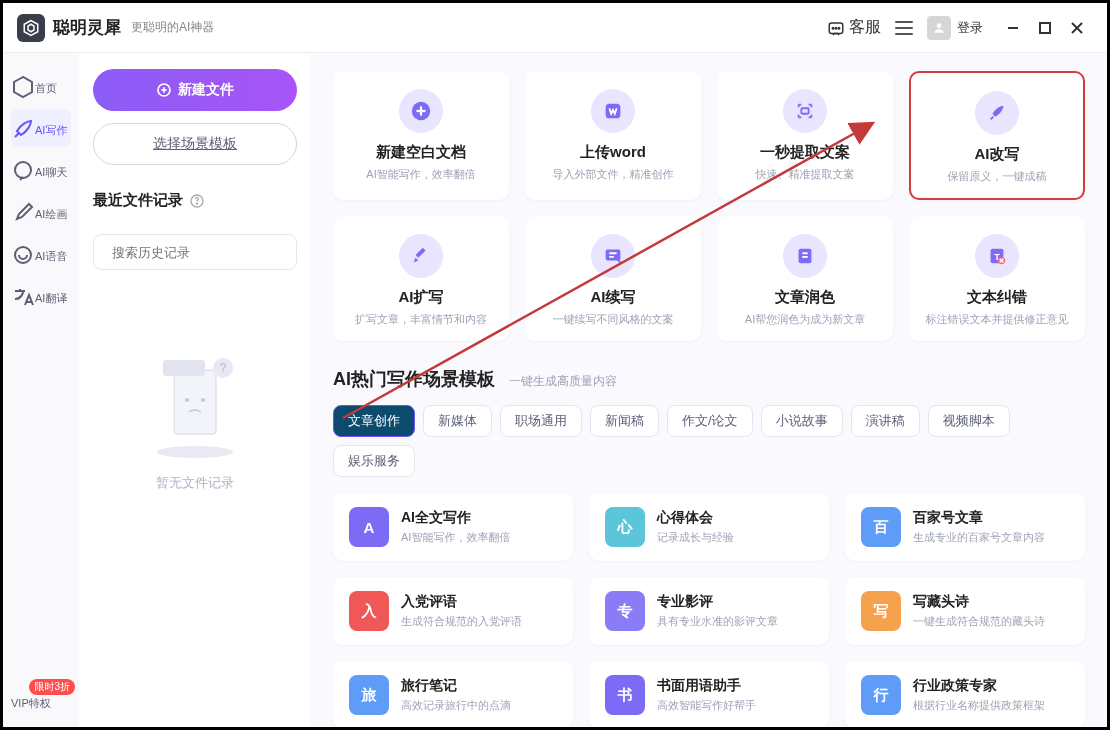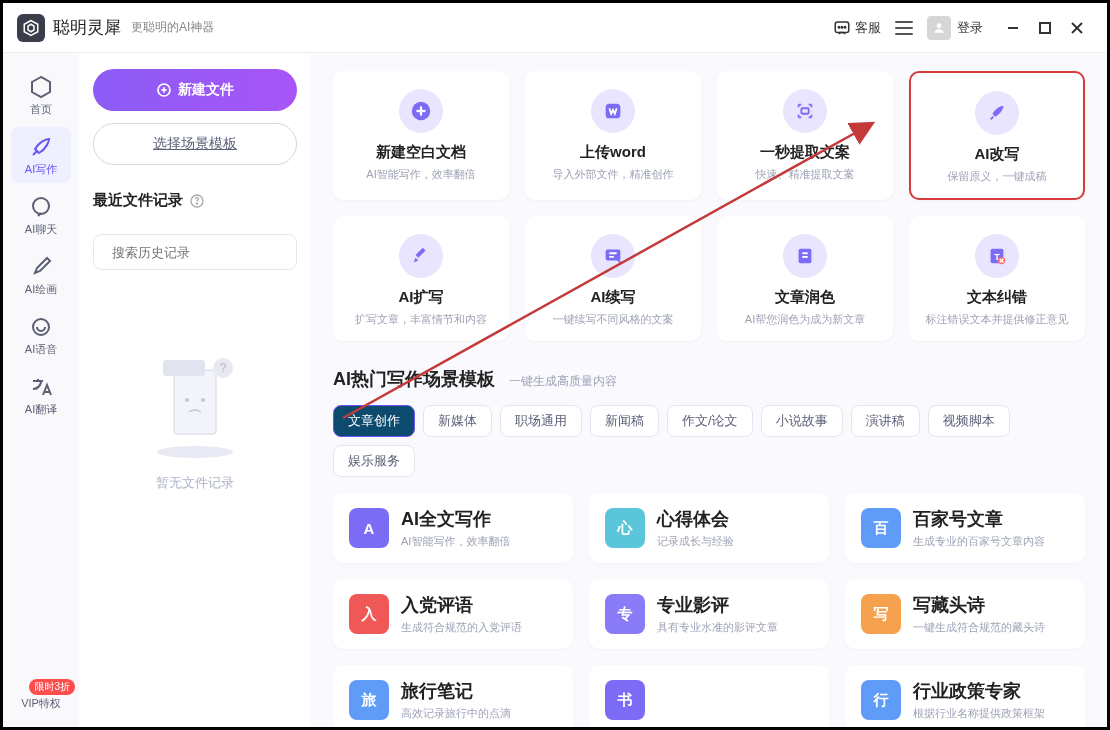"聪明灵犀" .app-name { font-weight: 400 -> 700 }
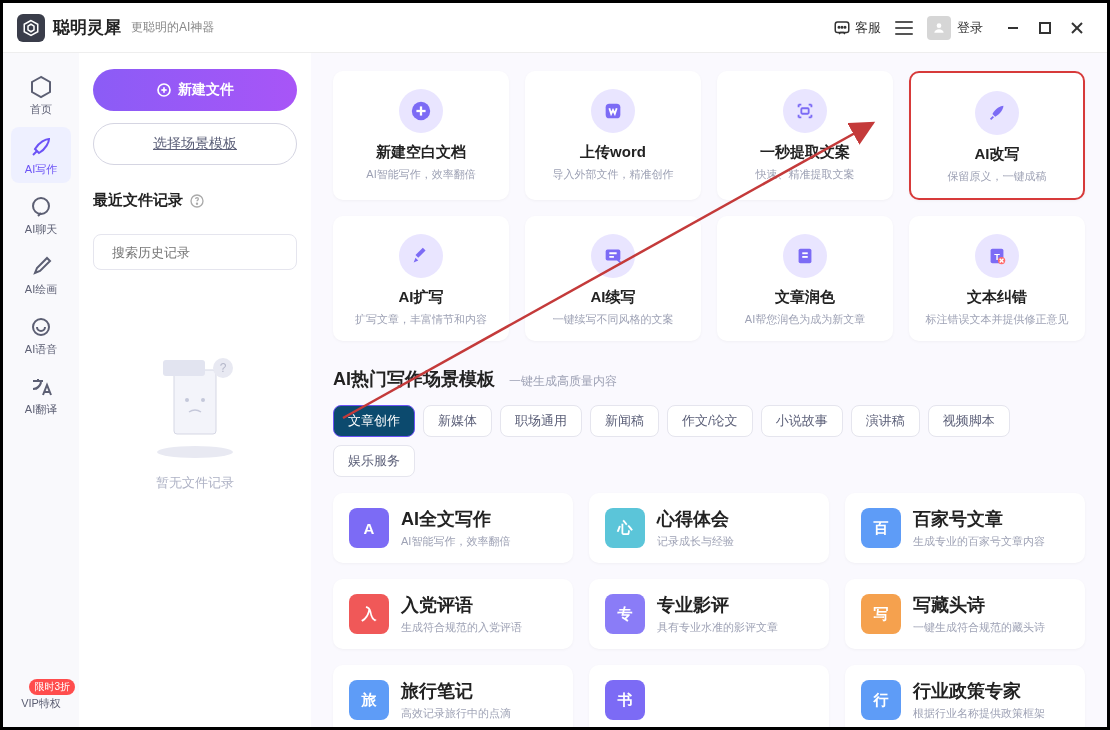"客服" .kefu { font-size: 13px -> 16px }
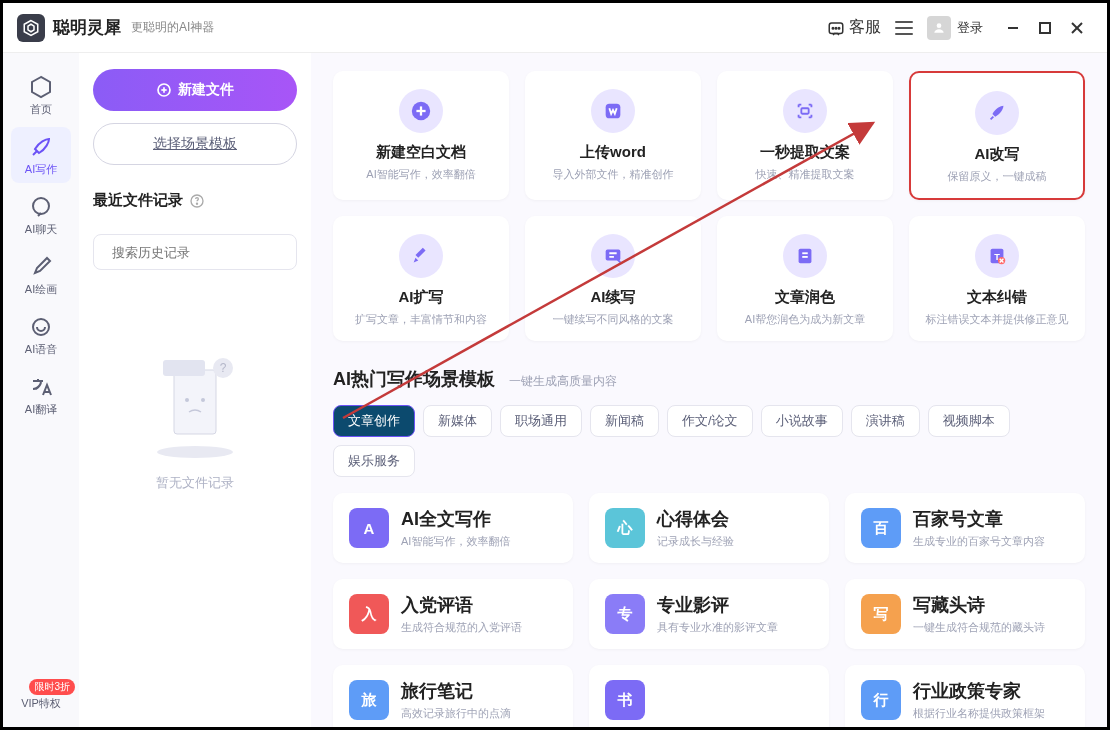"首页" .sidebar-item { flex-direction: column -> row }
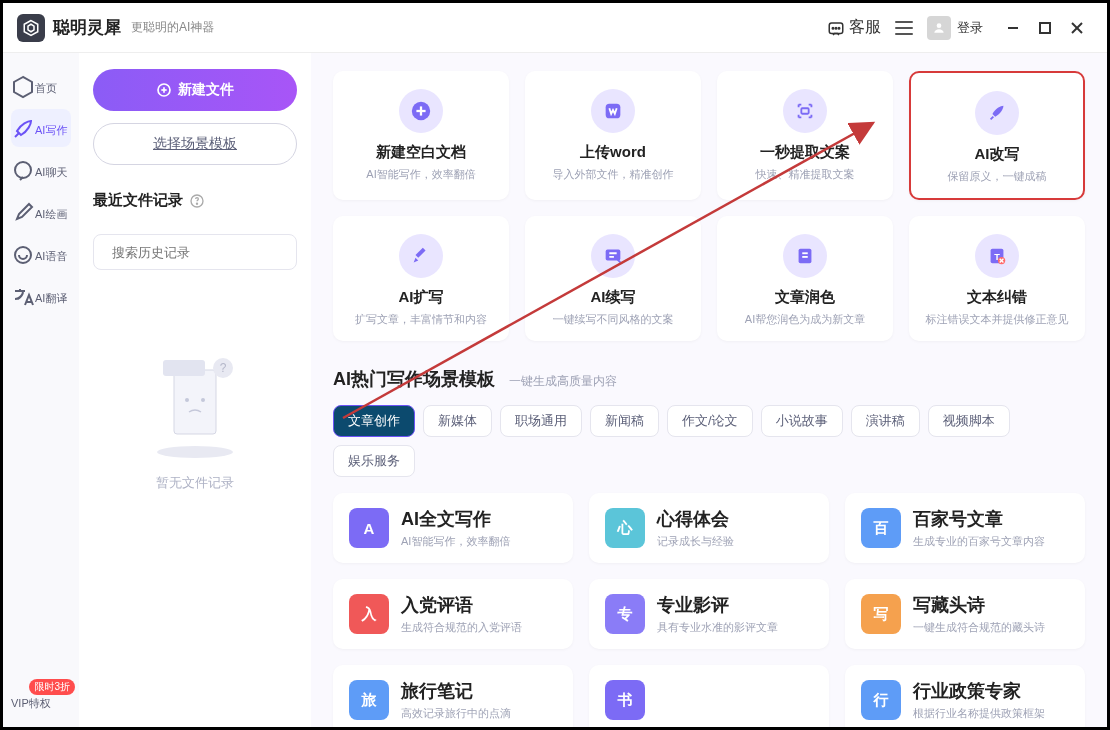"AI全文写作" .t-title { font-size: 18px -> 14px }
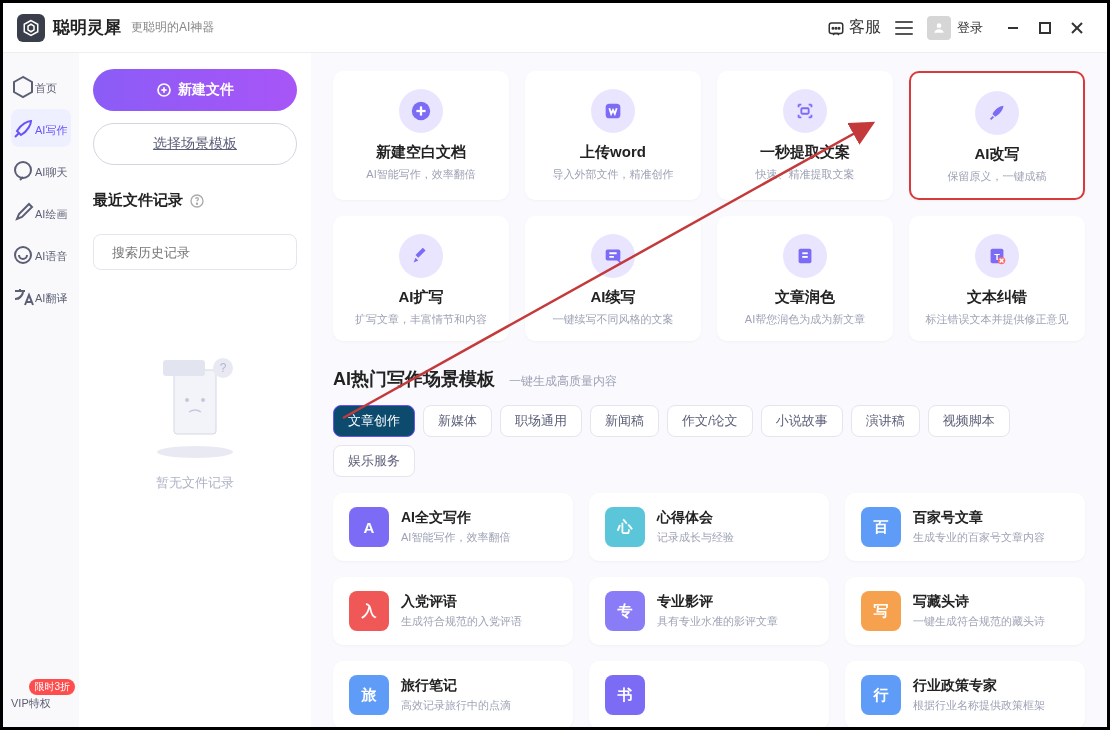"书面用语助手" div.t-body { html: none -> <div> <div>书面用语助手</div> <div>高效智能写作好帮手</div> </div> }
